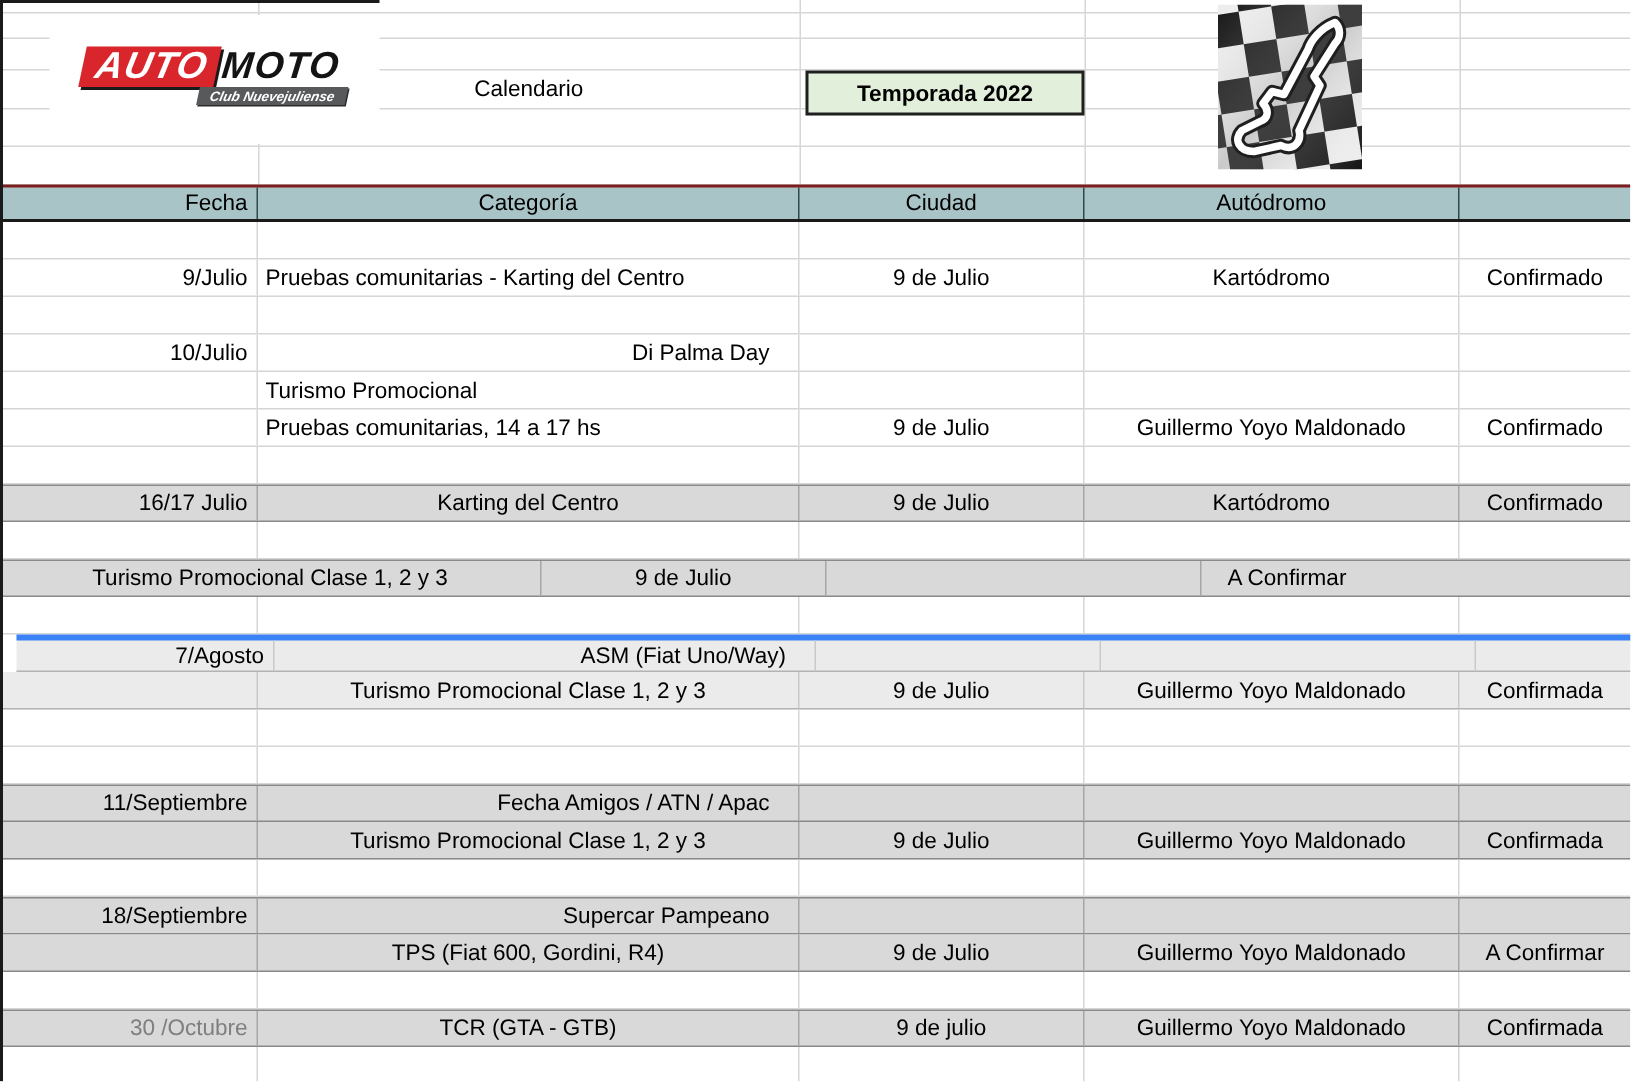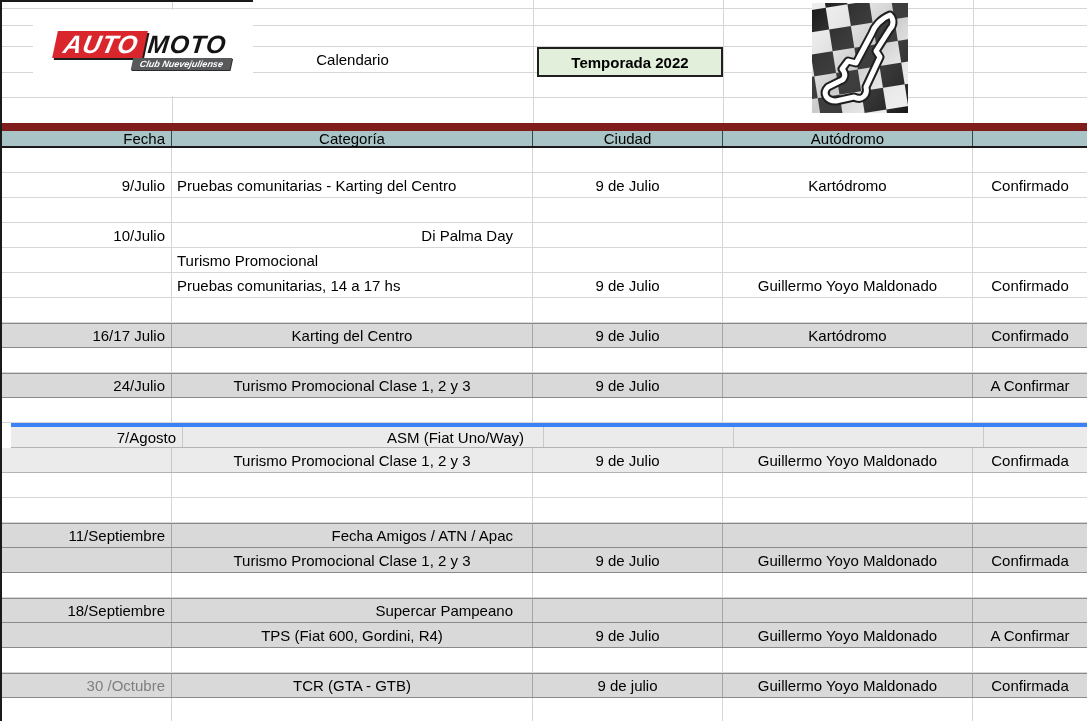"Fecha" #header-row { border-top: 8px solid #7f1d1d -> 2px solid #7f1d1d }
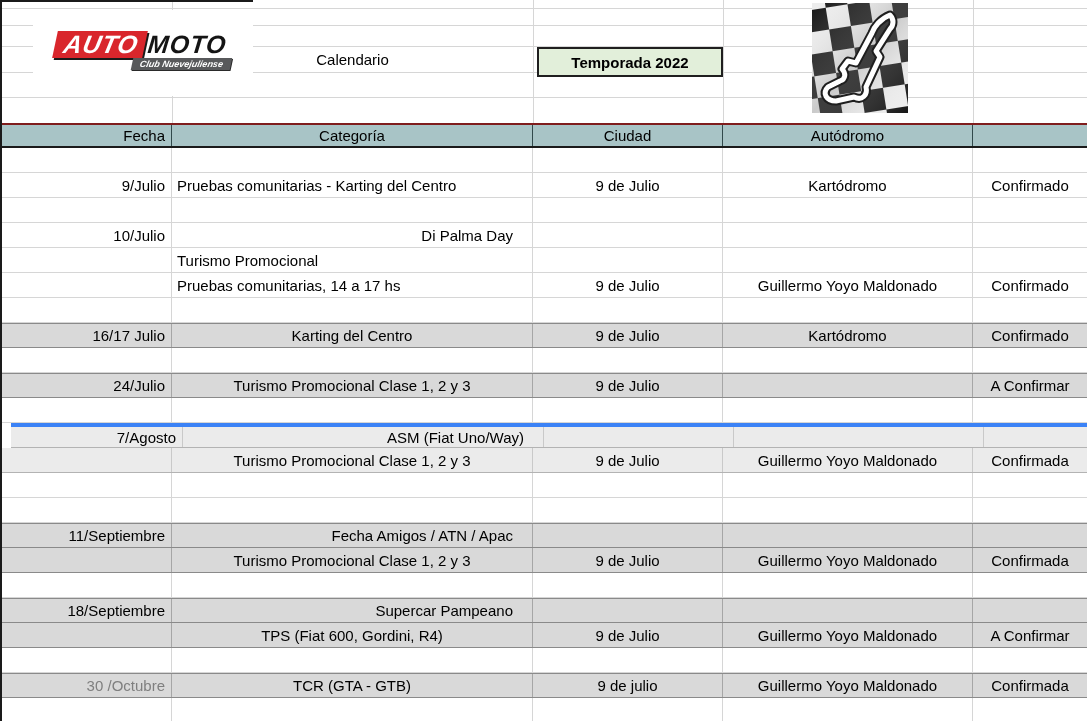"24/Julio" div.c { html: <div>24/Julio</div> -> none }
